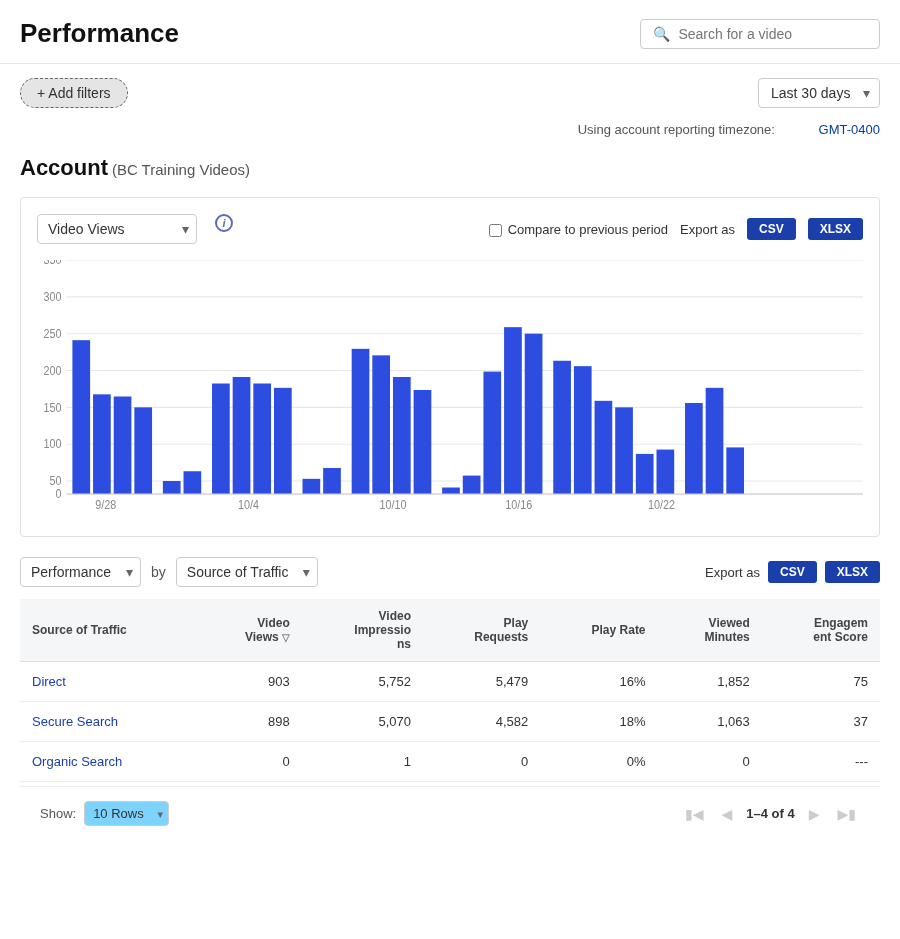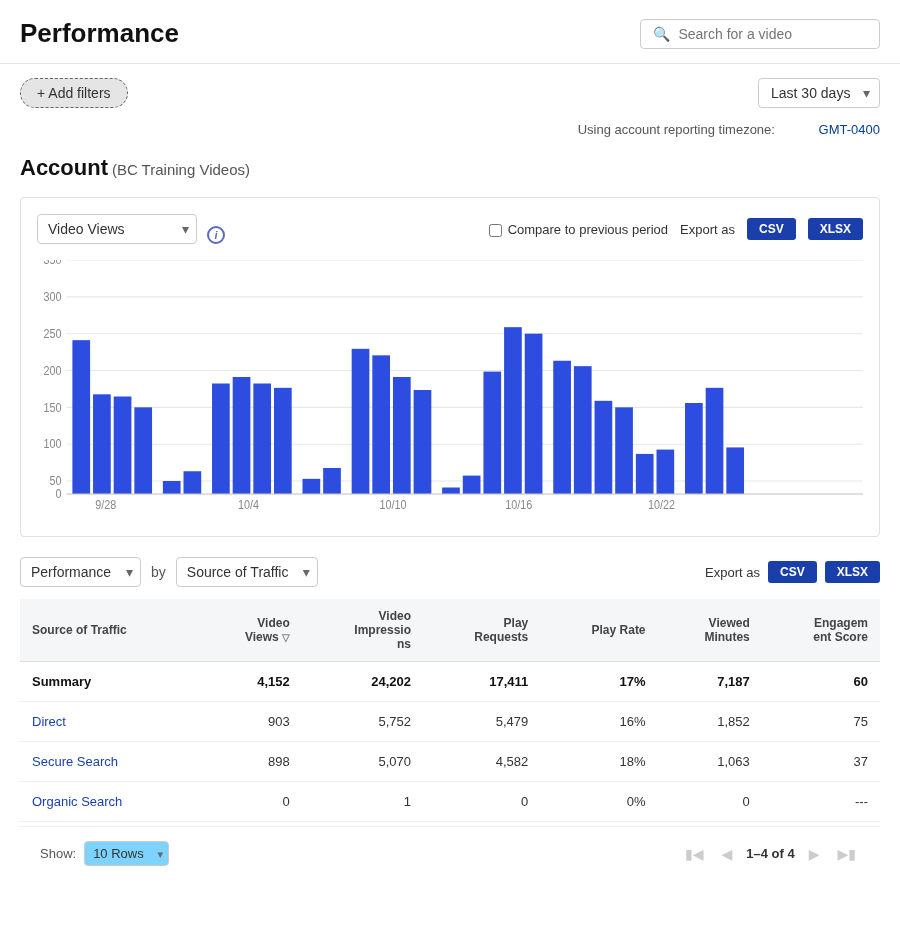"Video Views" .chart-toolbar-left { align-items: flex-end -> flex-start; gap: 10px -> 18px }
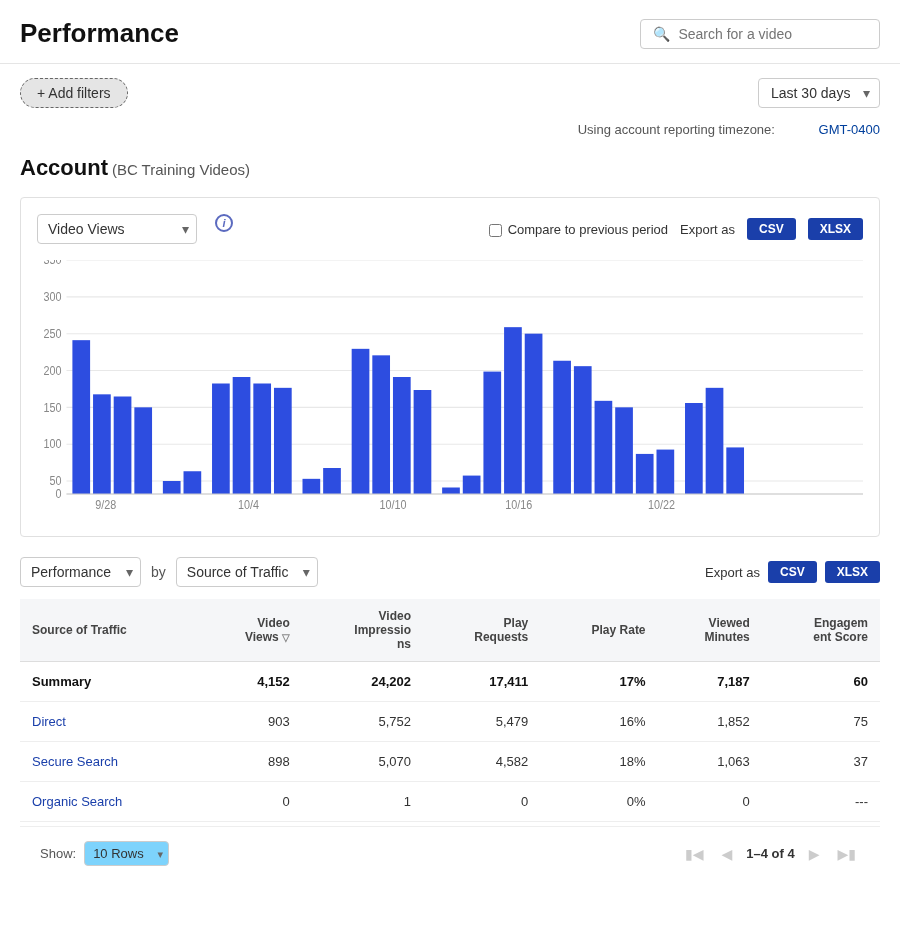"Summary" tr.summary { html: <tr> <td>Summary</td> <td>4,152</td> <td>24,202</td> <td>17,411</td> <td>17%</td> <td>7,187</td> <td>60</td> </tr> -> none }
